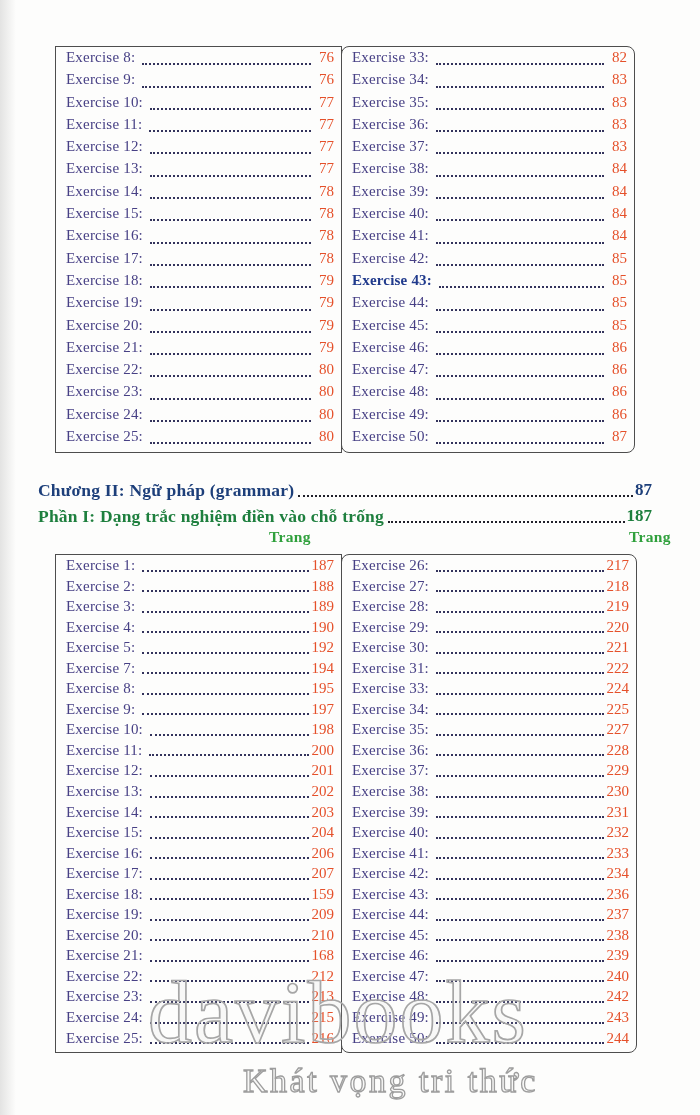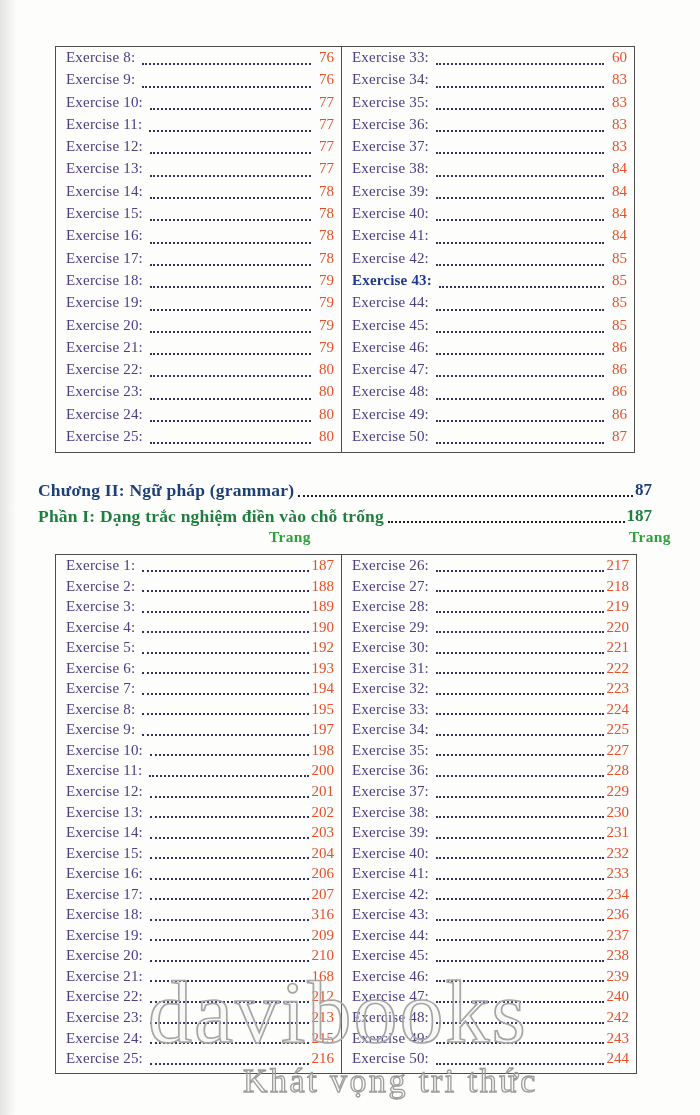"Exercise 33:" .toc-box.right { border-radius: none -> 8px }
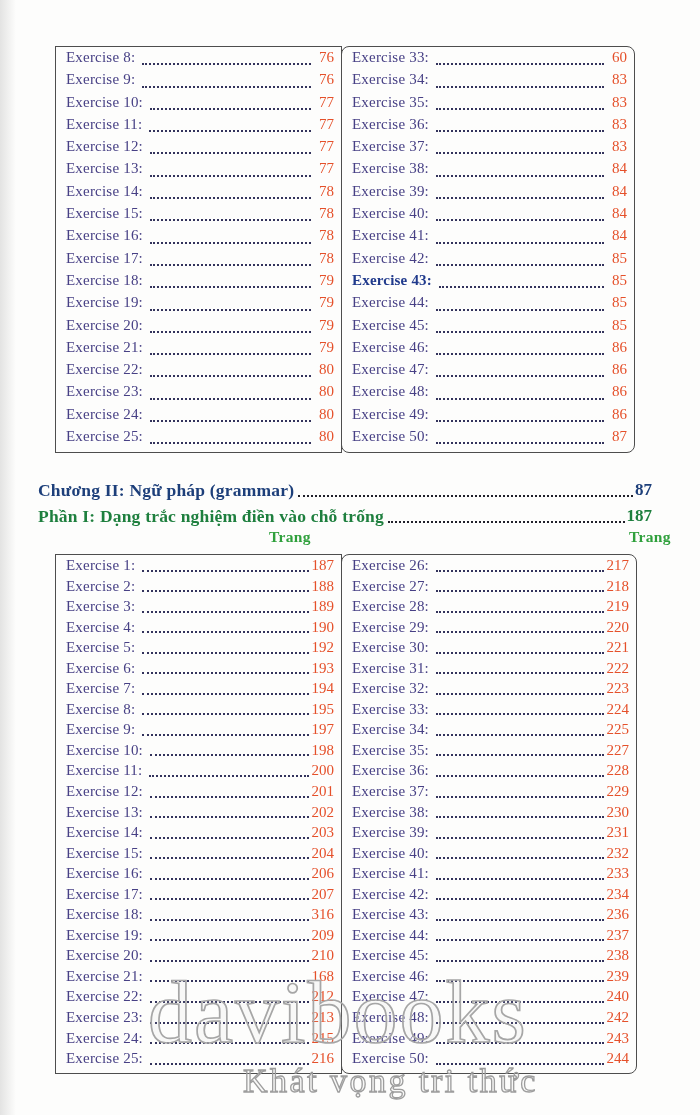"60" span.pg { text: 60 -> 82 }
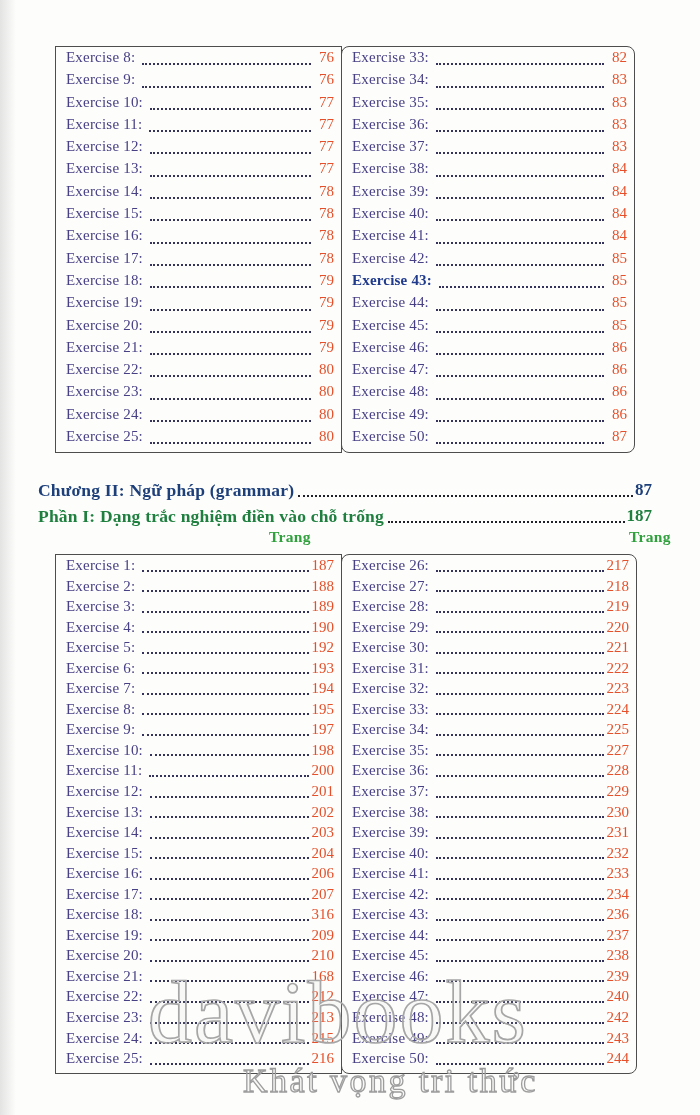"Exercise 6:" div.toc-row { html: <div> <span>Exercise 6:</span> <span></span> <span>193</span> </div> -> none }
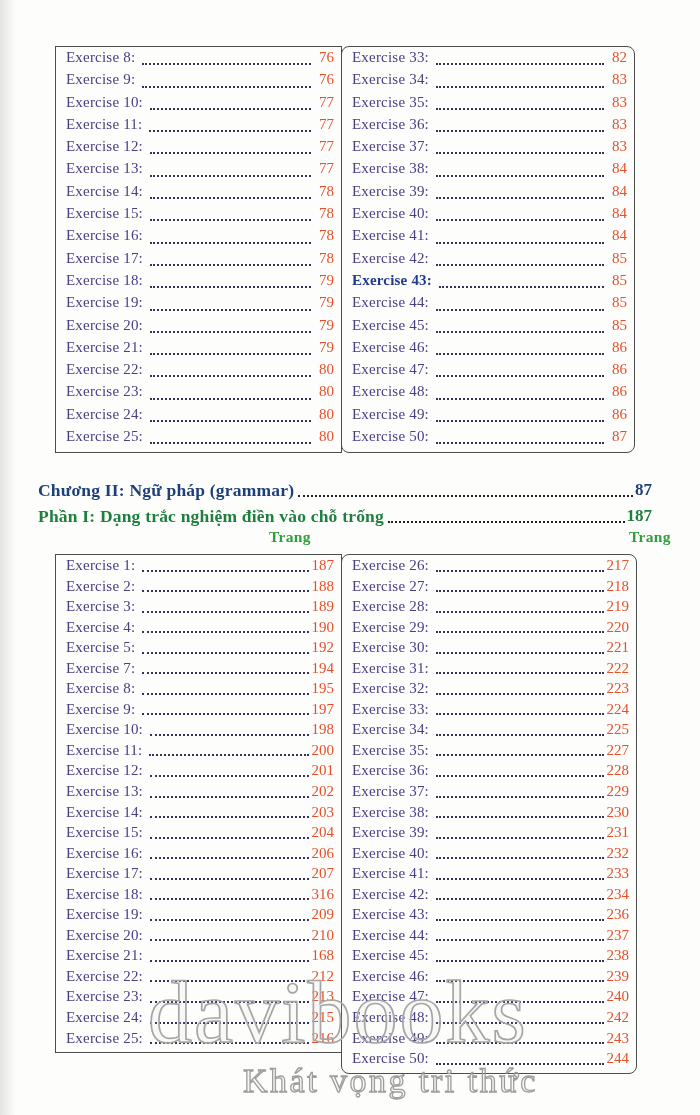"Exercise 32:" div.toc-row { html: <div> <span>Exercise 32:</span> <span></span> <span>223</span> </div> -> none }
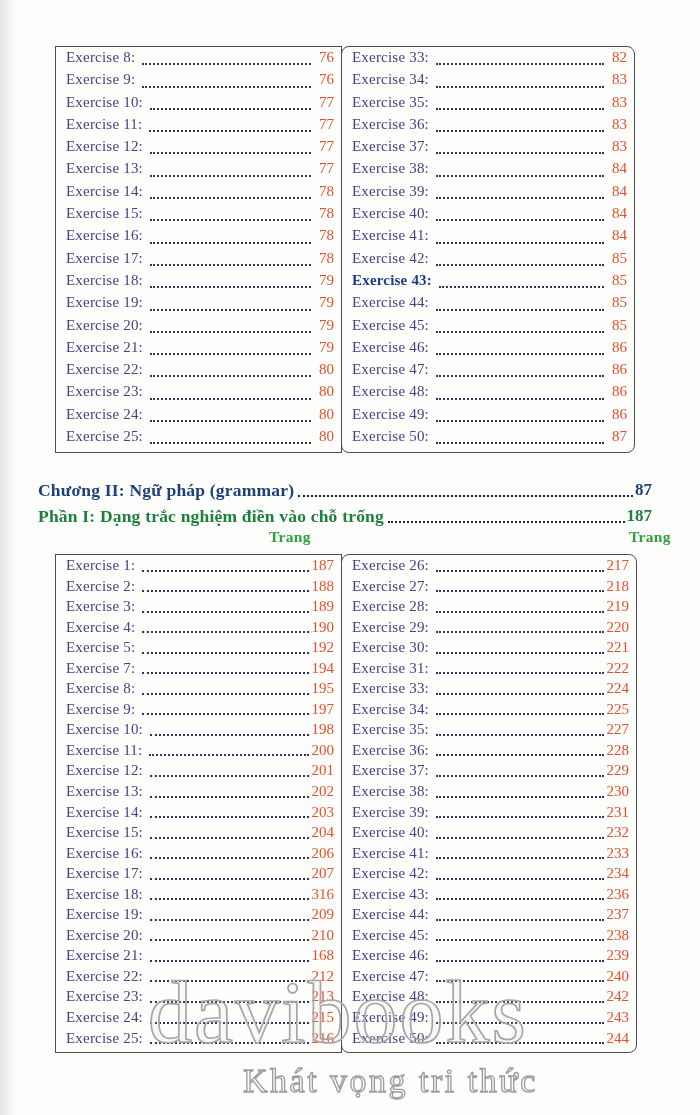"316" span.pg { text: 316 -> 159 }
